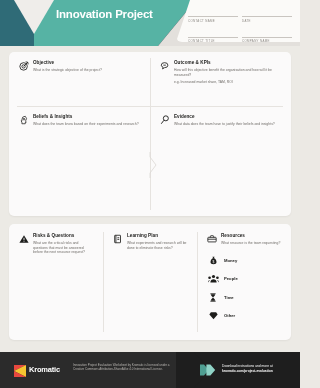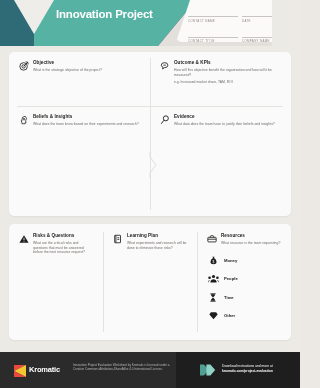"Innovation Project" .header { width: 272px -> 300px }
